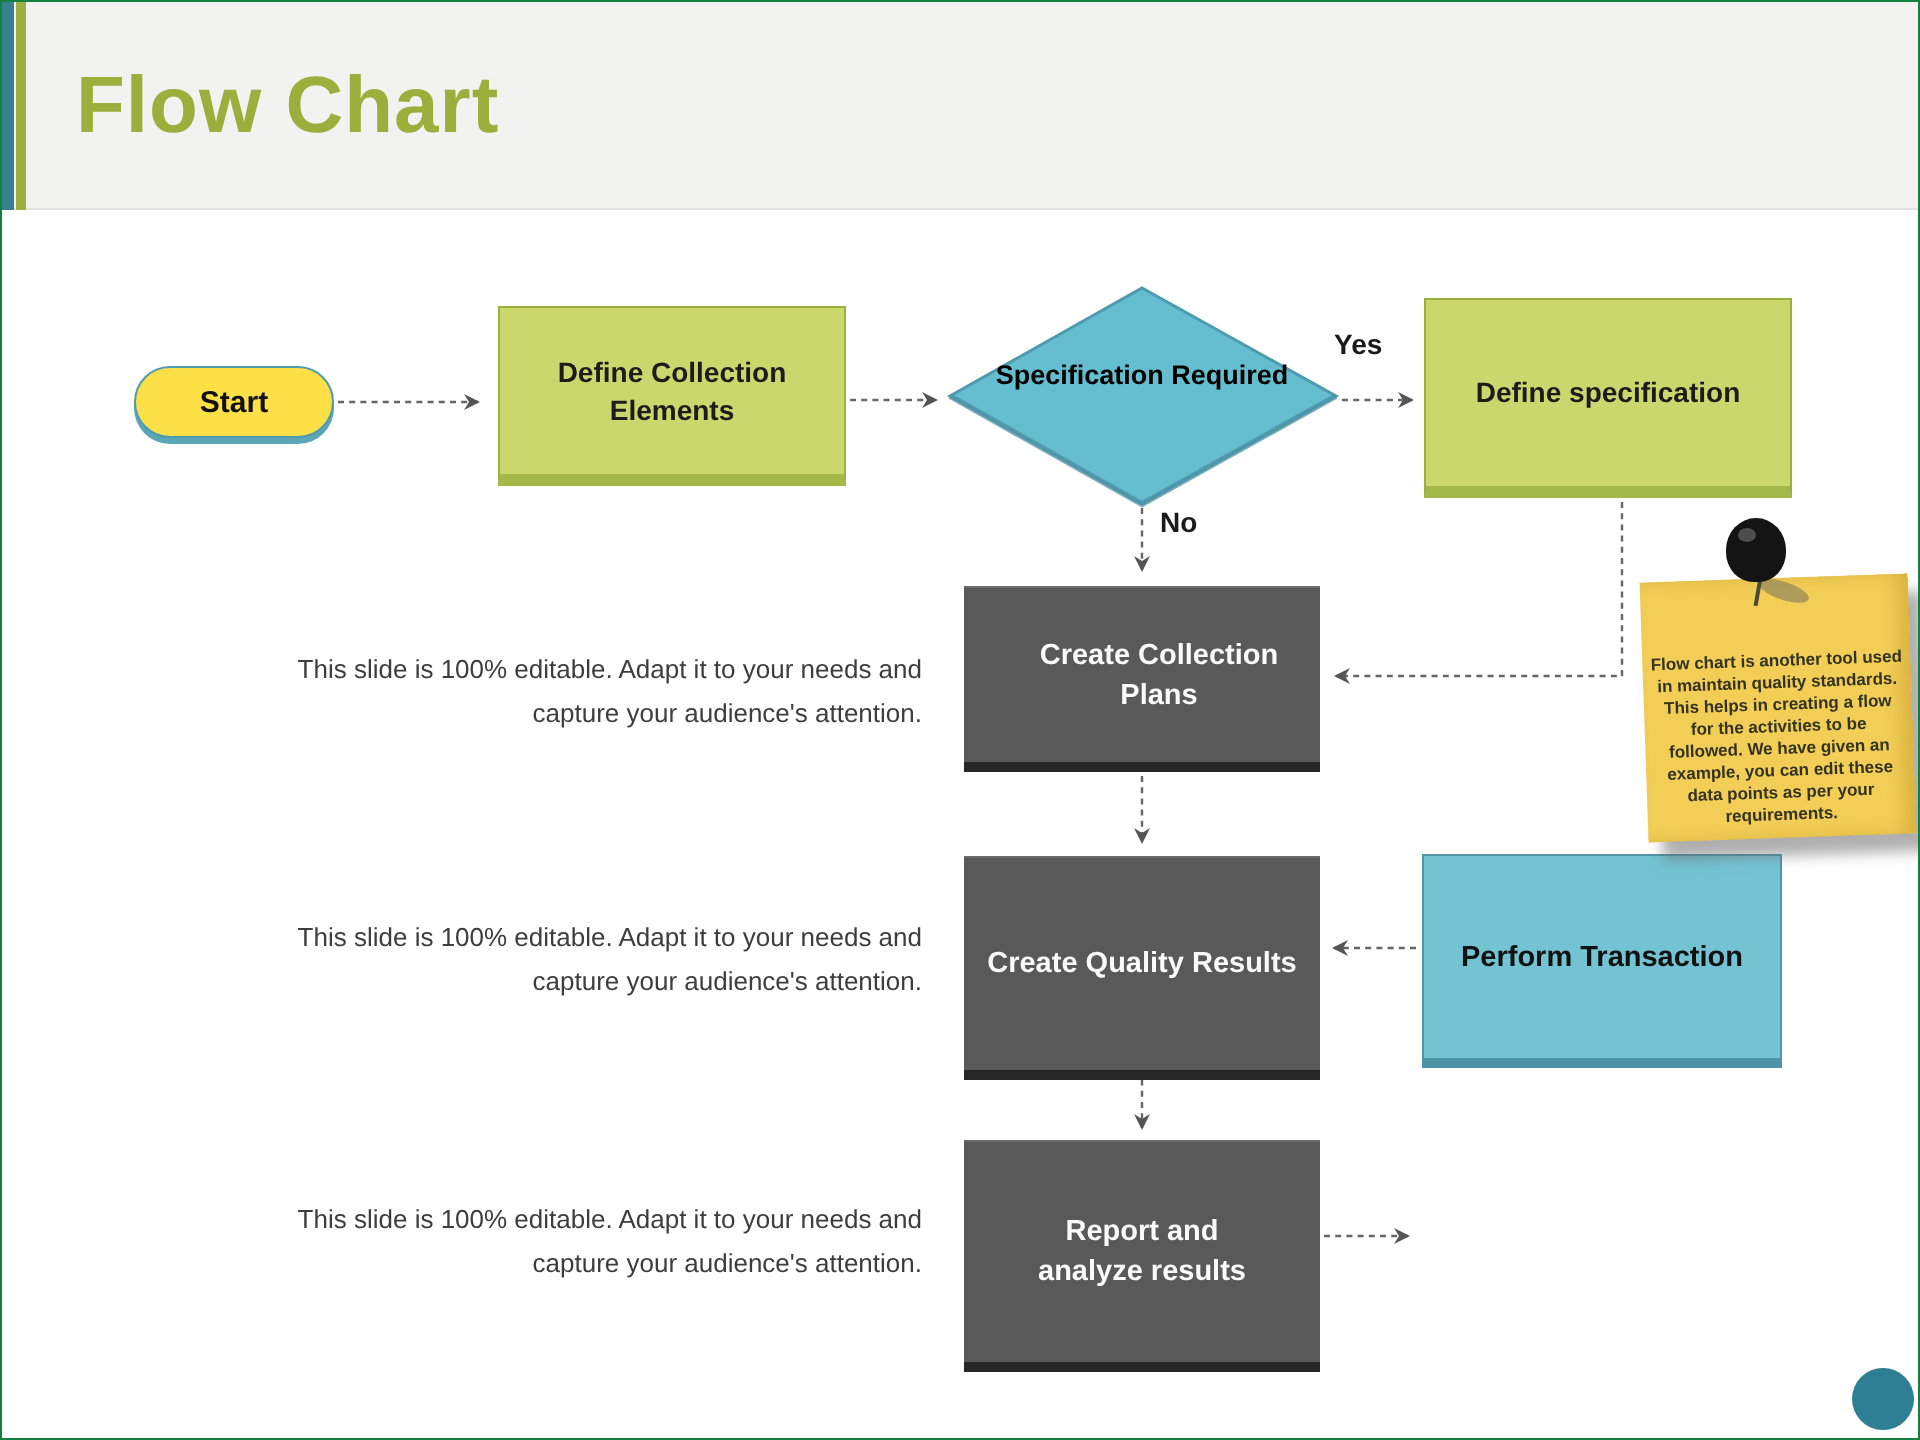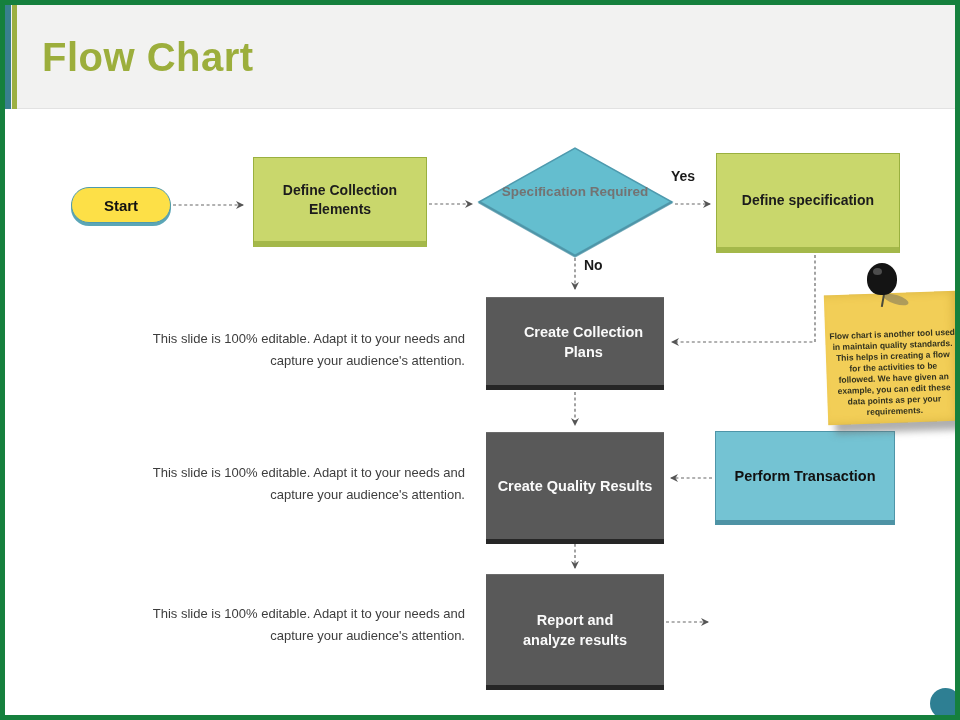"Flow Chart" .slide { border: 5px solid #15803d -> 1px solid #15803d }
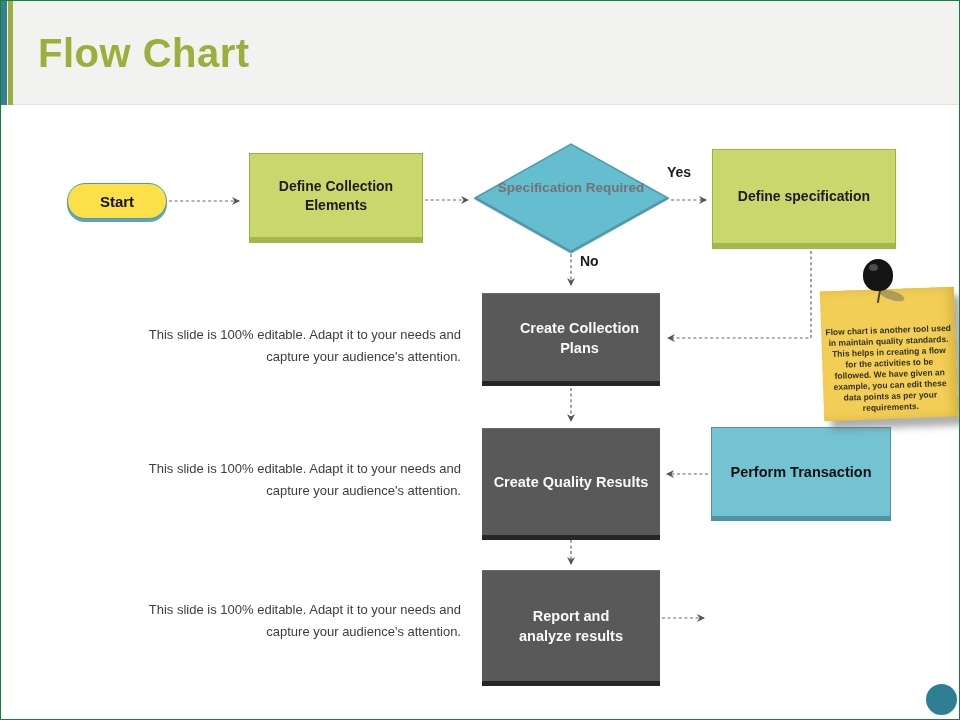"Specification Required" .diamond-label { color: #737373 -> #000000 }
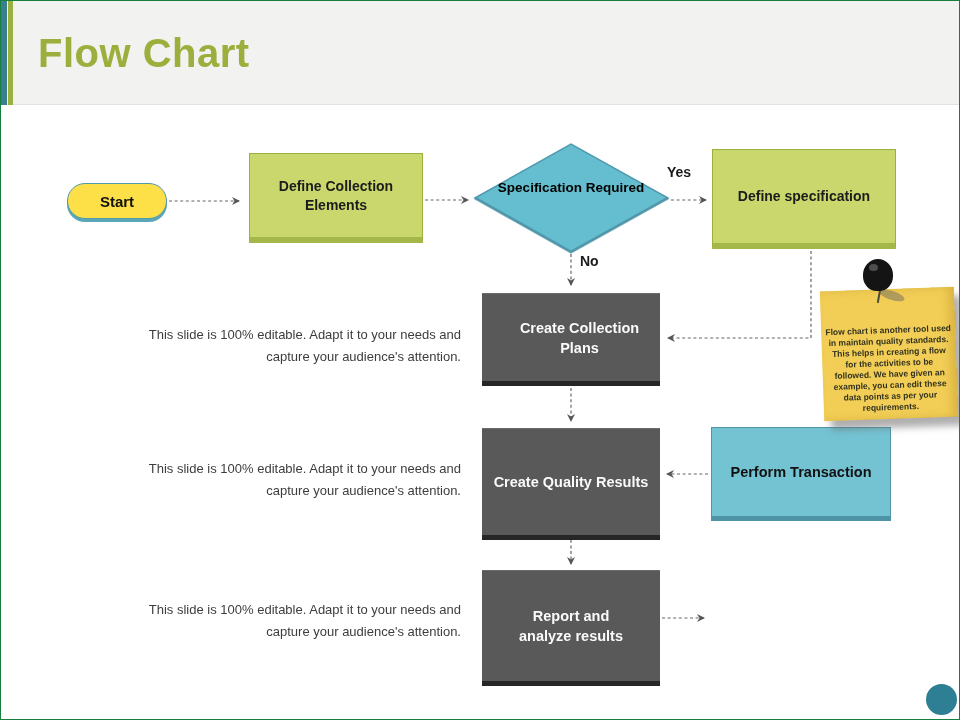"Perform Transaction" .box-perform { height: 94px -> 107px }
